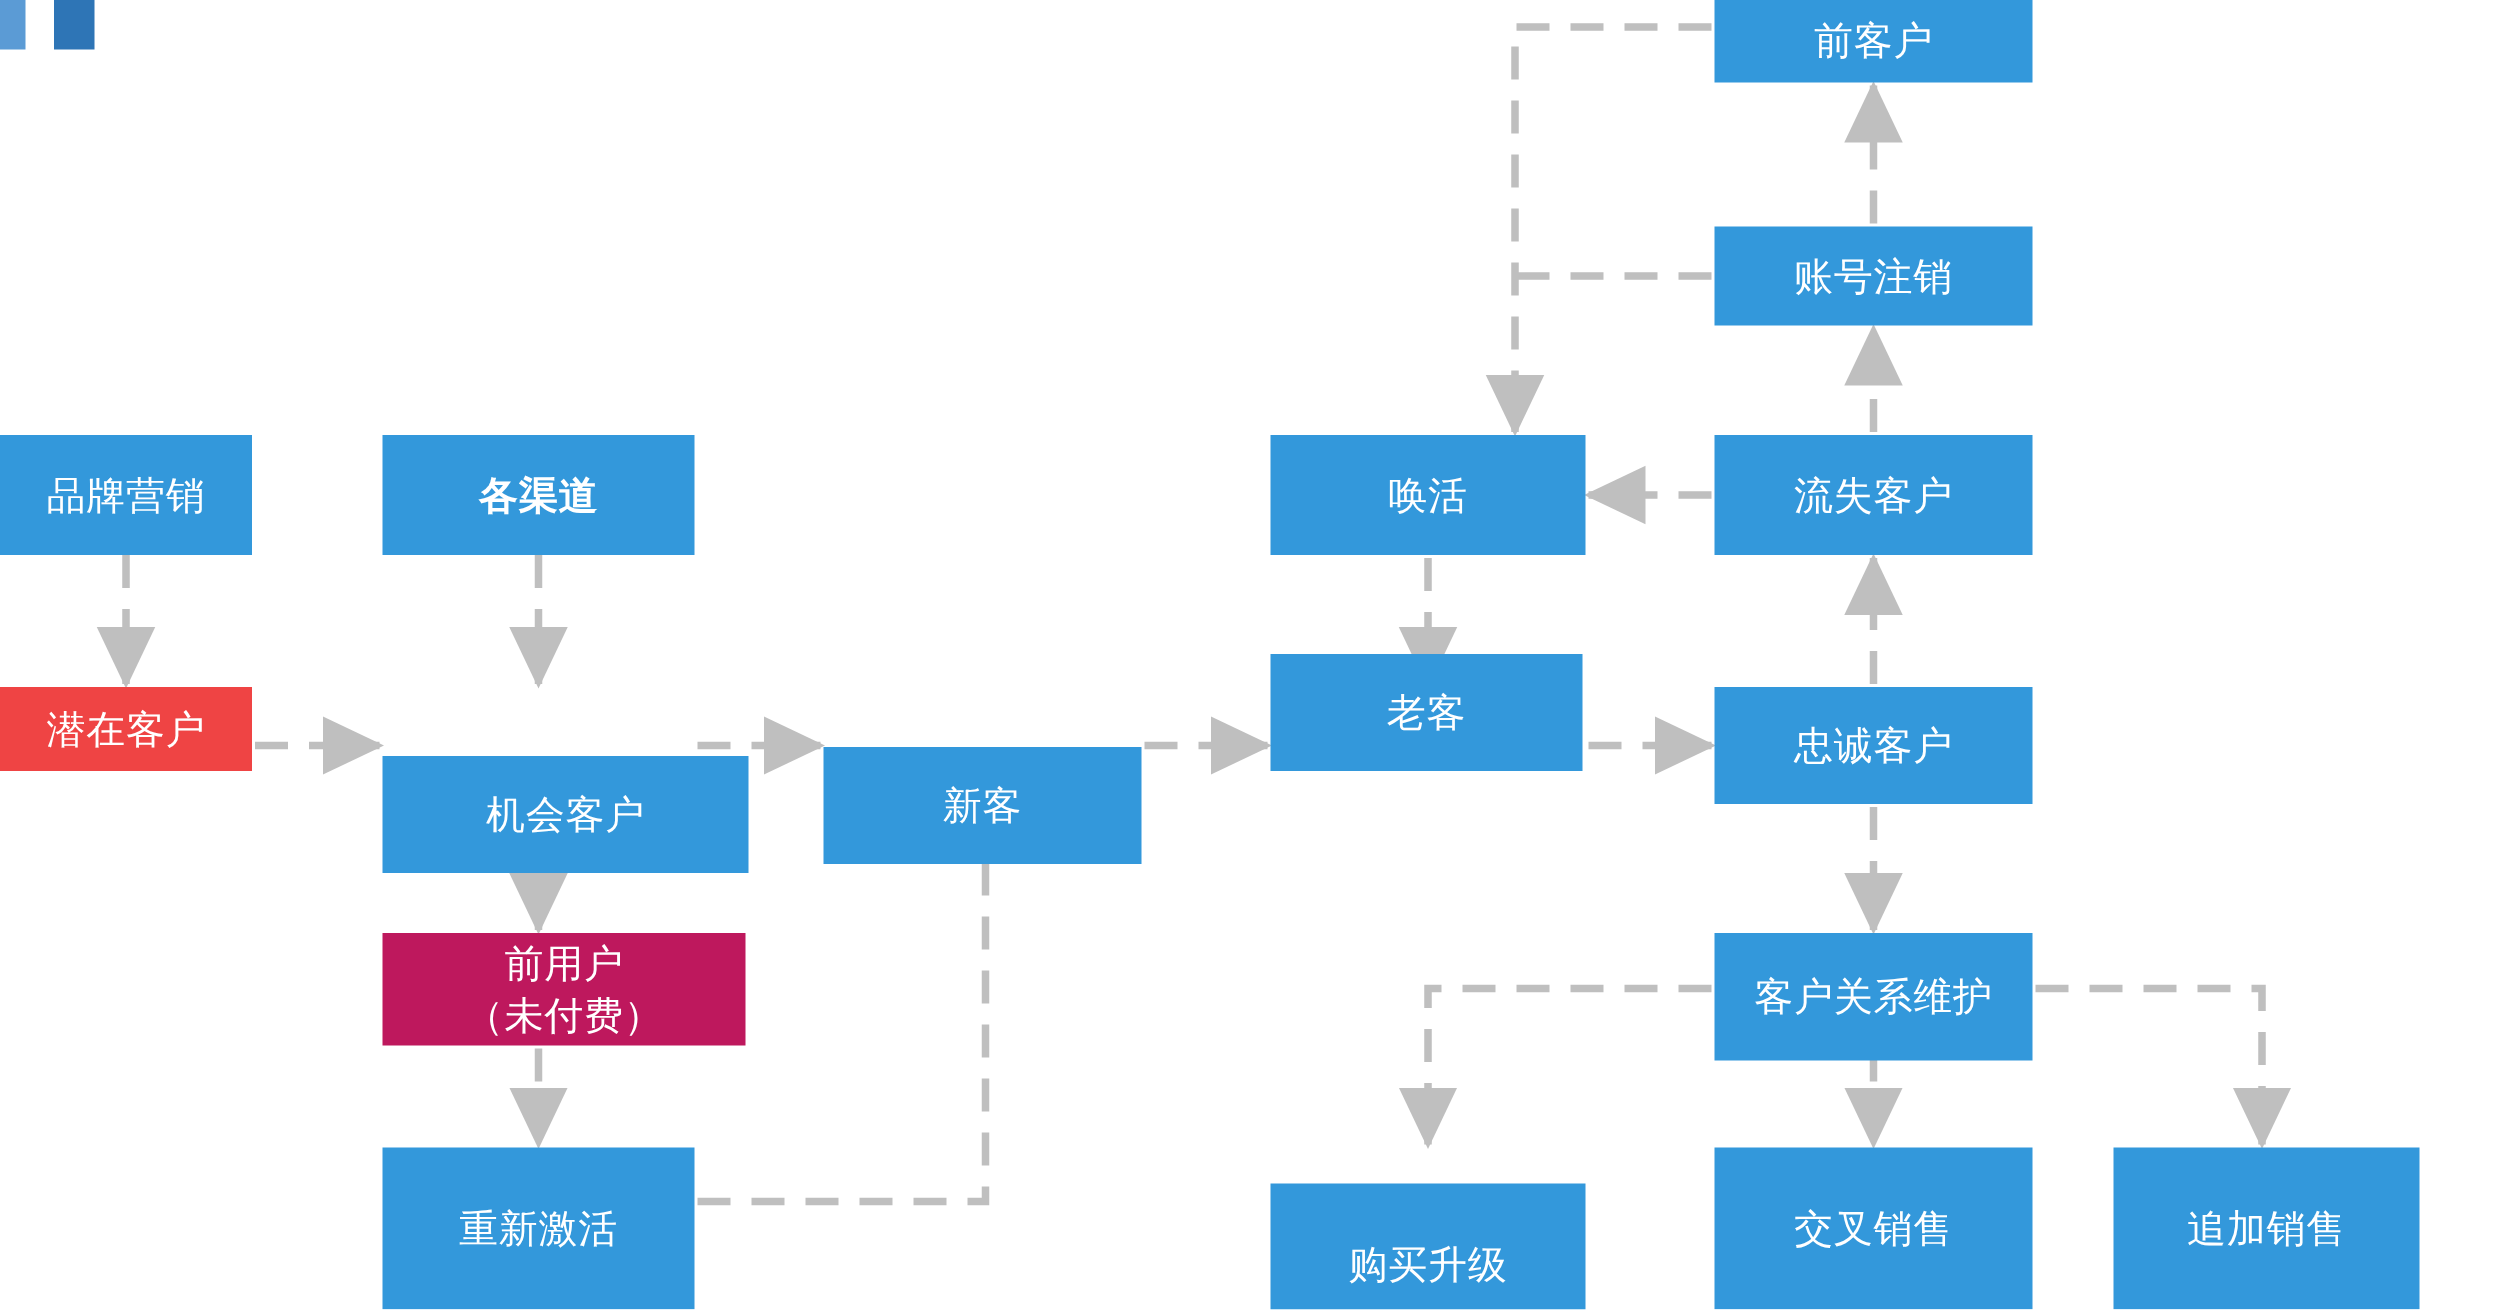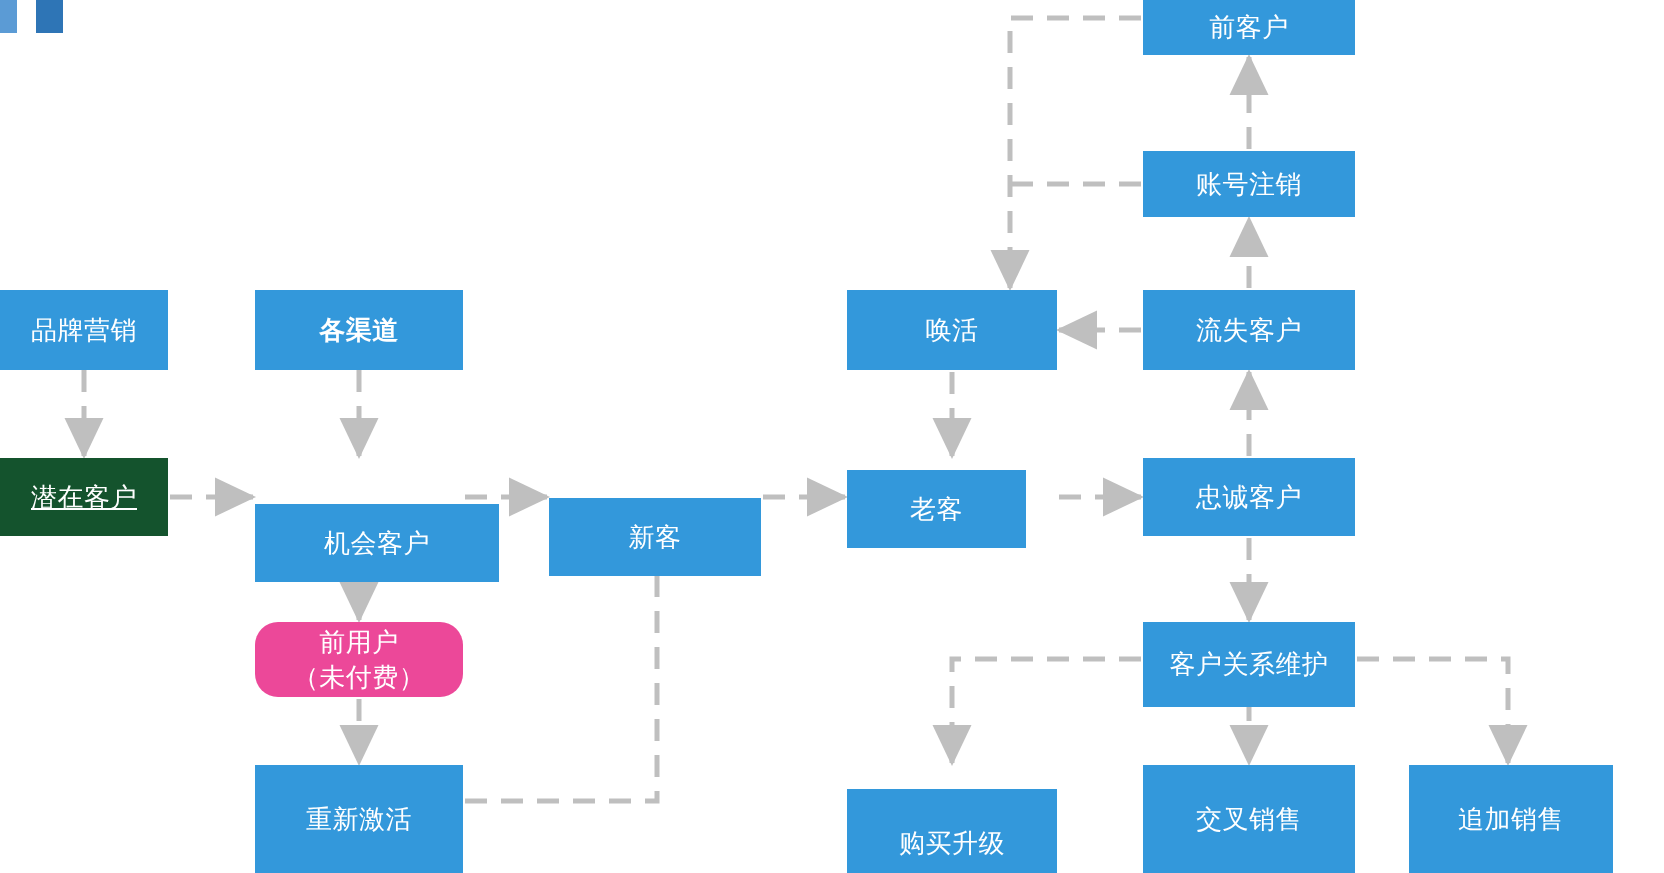"潜在客户" div.node { background: #14532d -> #ef4444; height: 78px -> 56px; text-decoration: underline -> none }
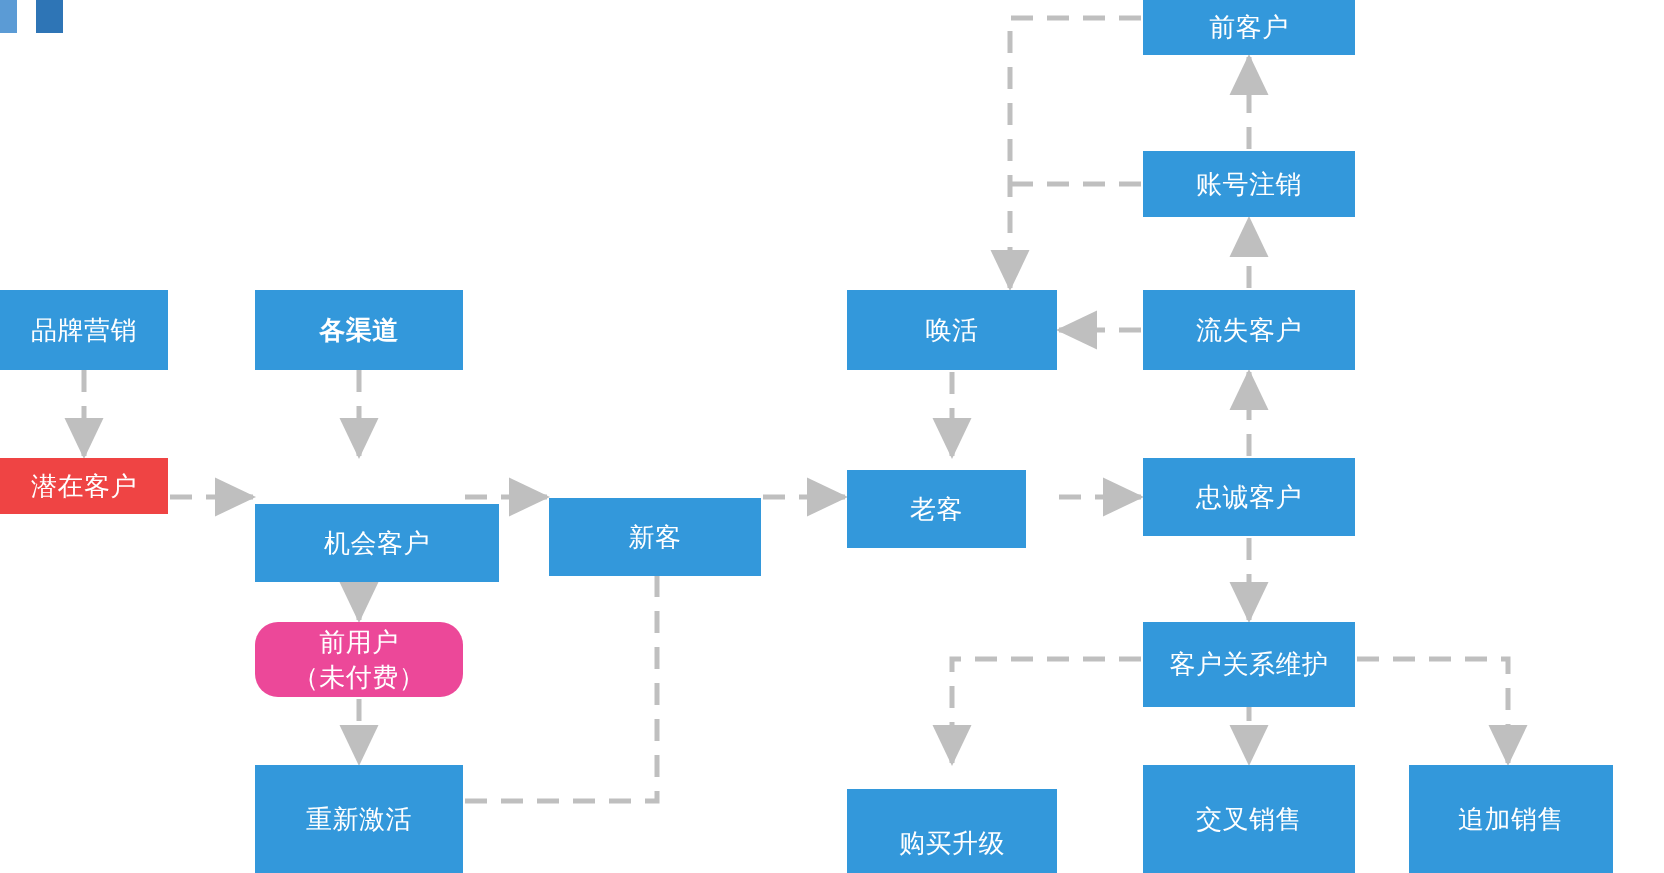"老客" div.node { top: 470px -> 436px; width: 179px -> 208px }
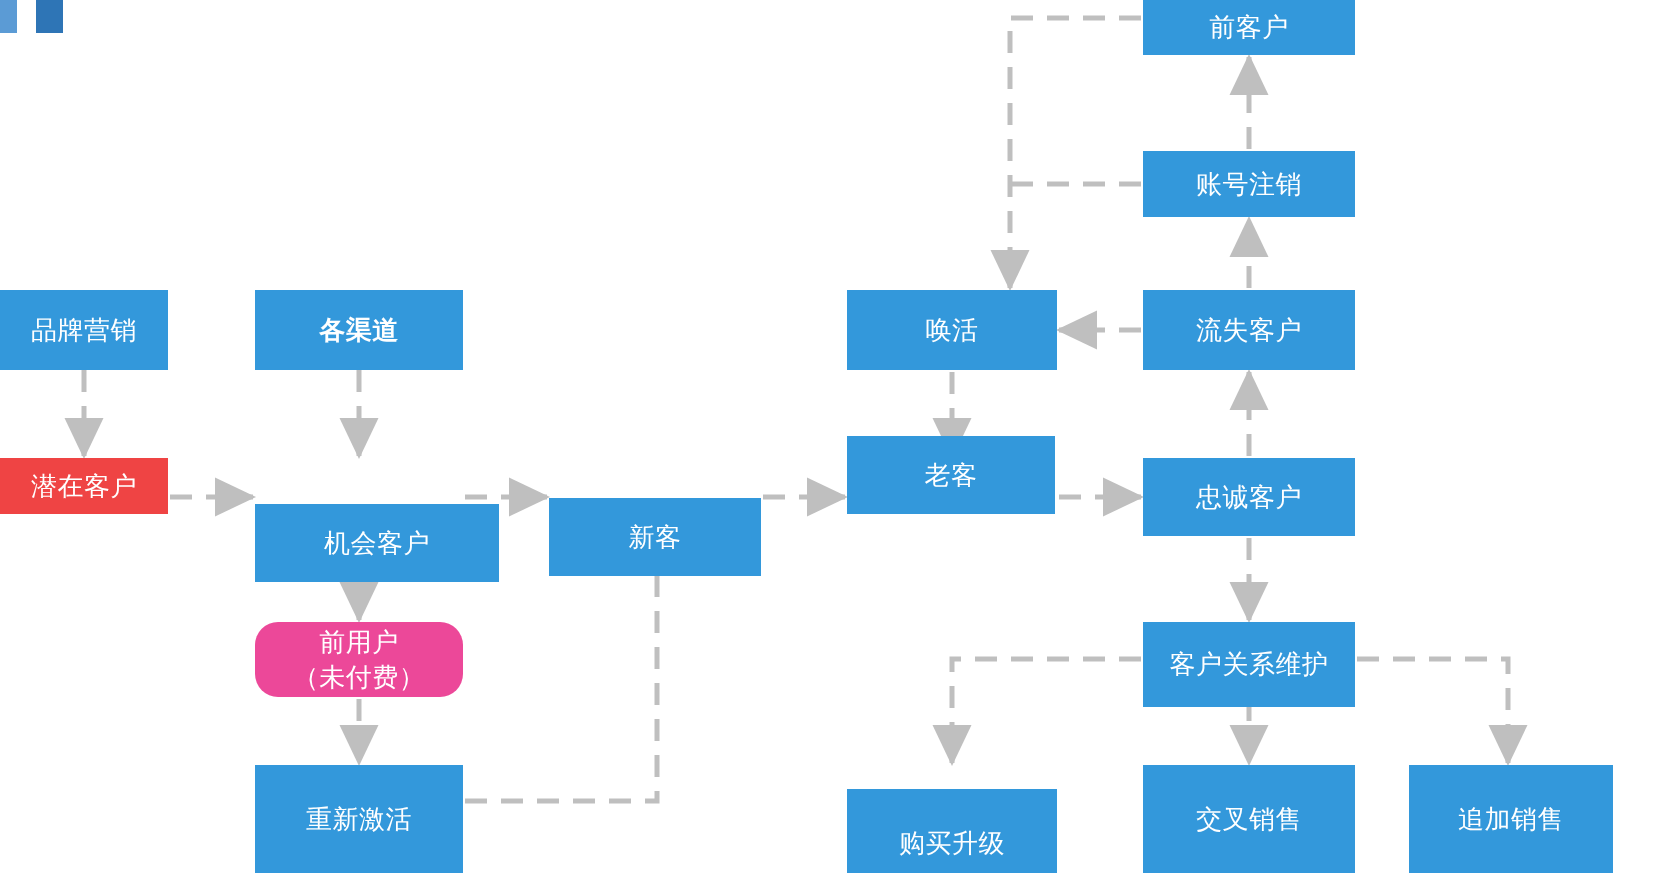"前用户" div.node { background: #ec4899 -> #be185d; border-radius: 23px -> none; width: 208px -> 242px }
